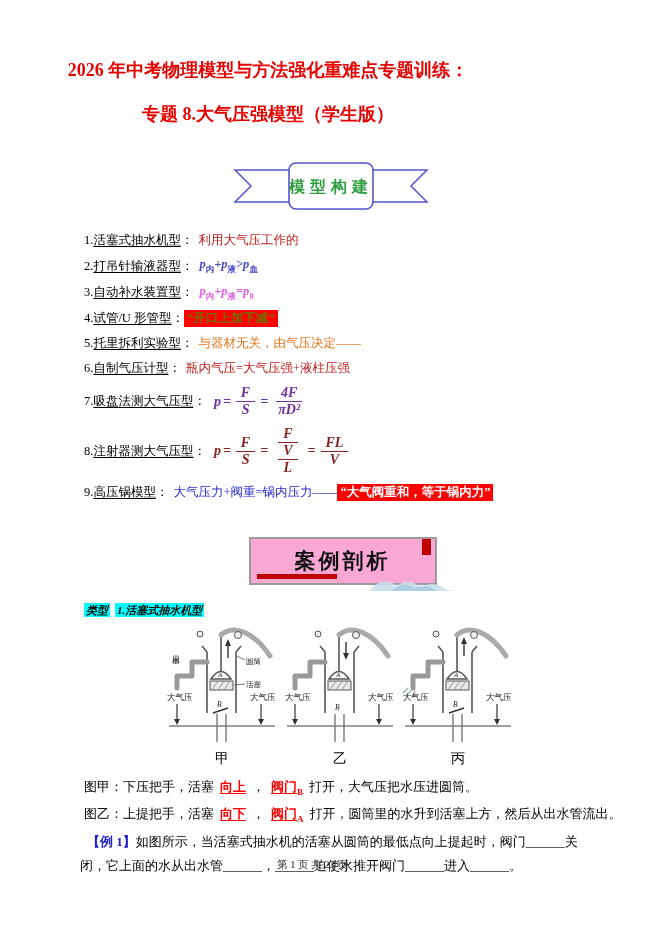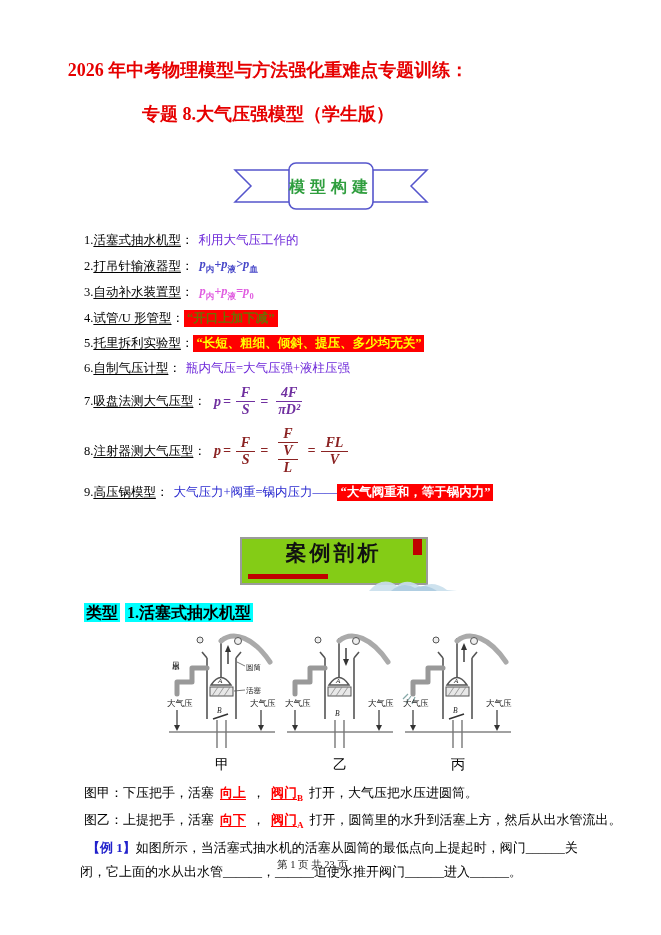"利用大气压工作的" .val-red { color: #6d28d9 -> #b91c1c }
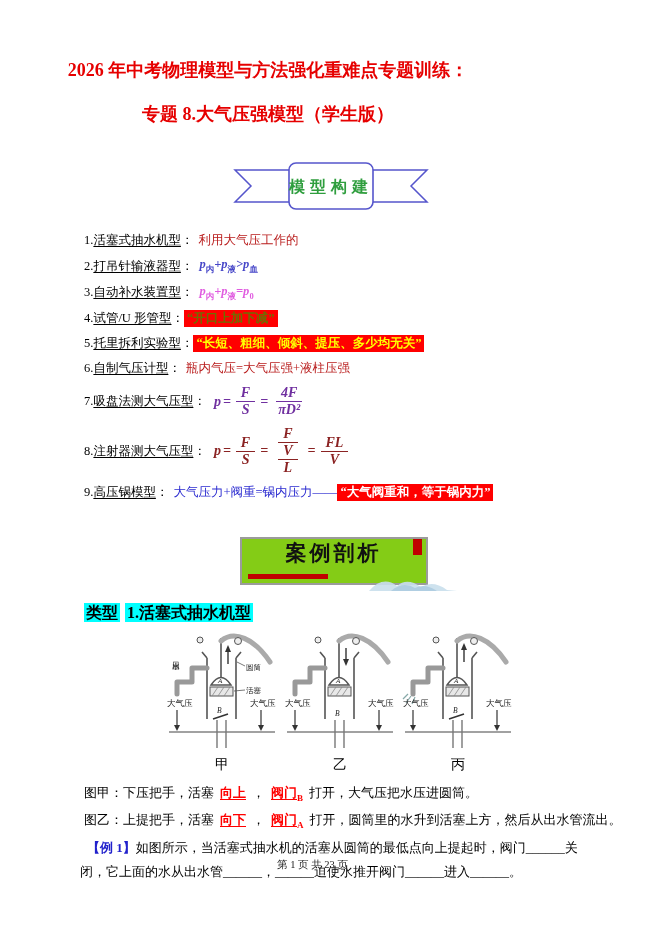"与器材无关，由气压决定——" span.val-orange { html: none -> <span>与器材无关，由气压决定——</span> }
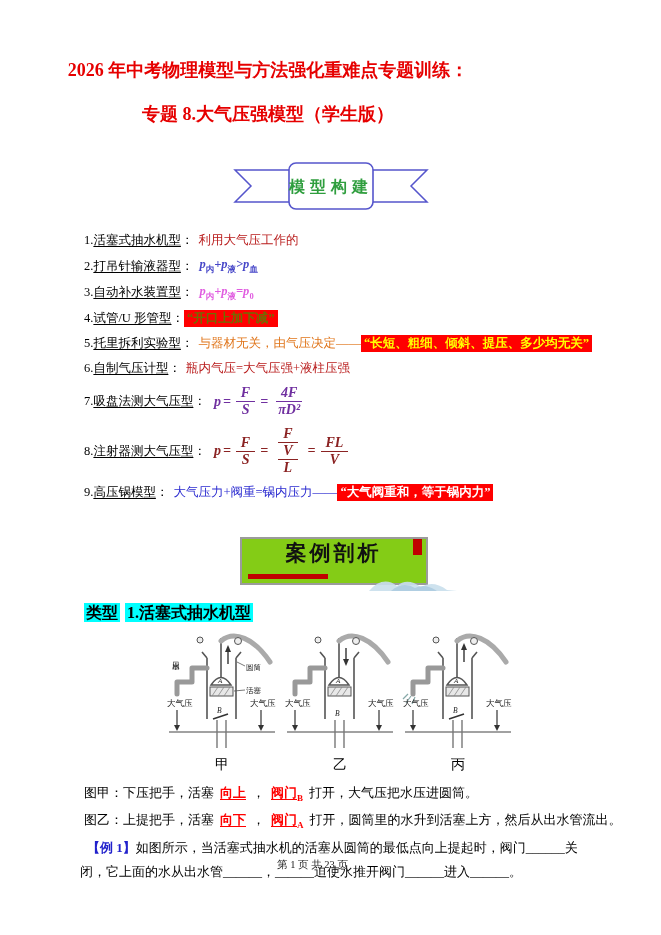"“长短、粗细、倾斜、提压、多少均无关”" span.hl { html: <span>“长短、粗细、倾斜、提压、多少均无关”</span> -> none }
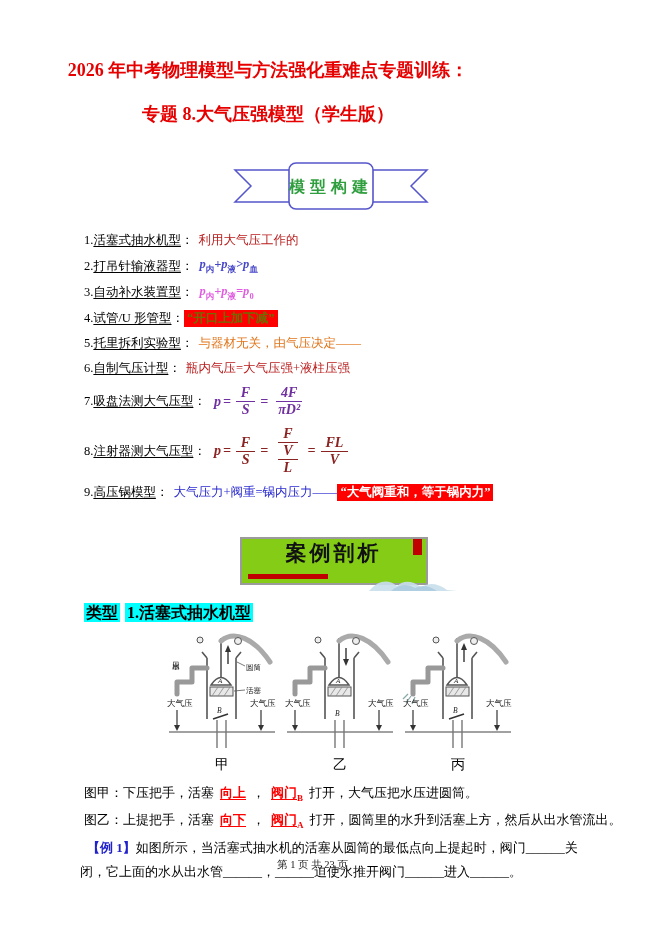"案例剖析" .case-box { align-items: flex-start -> center; background: #84cc16 -> #f9a8d4; left: 3px -> 12px }
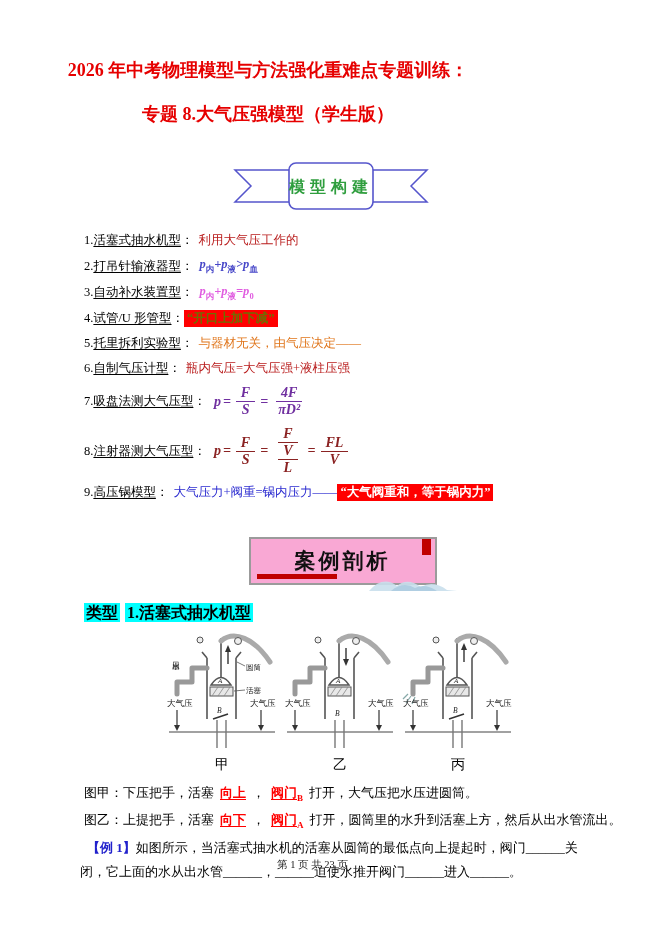"类型 1.活塞式抽水机型" .sec-head { font-size: 16px -> 11px; font-style: none -> italic }
